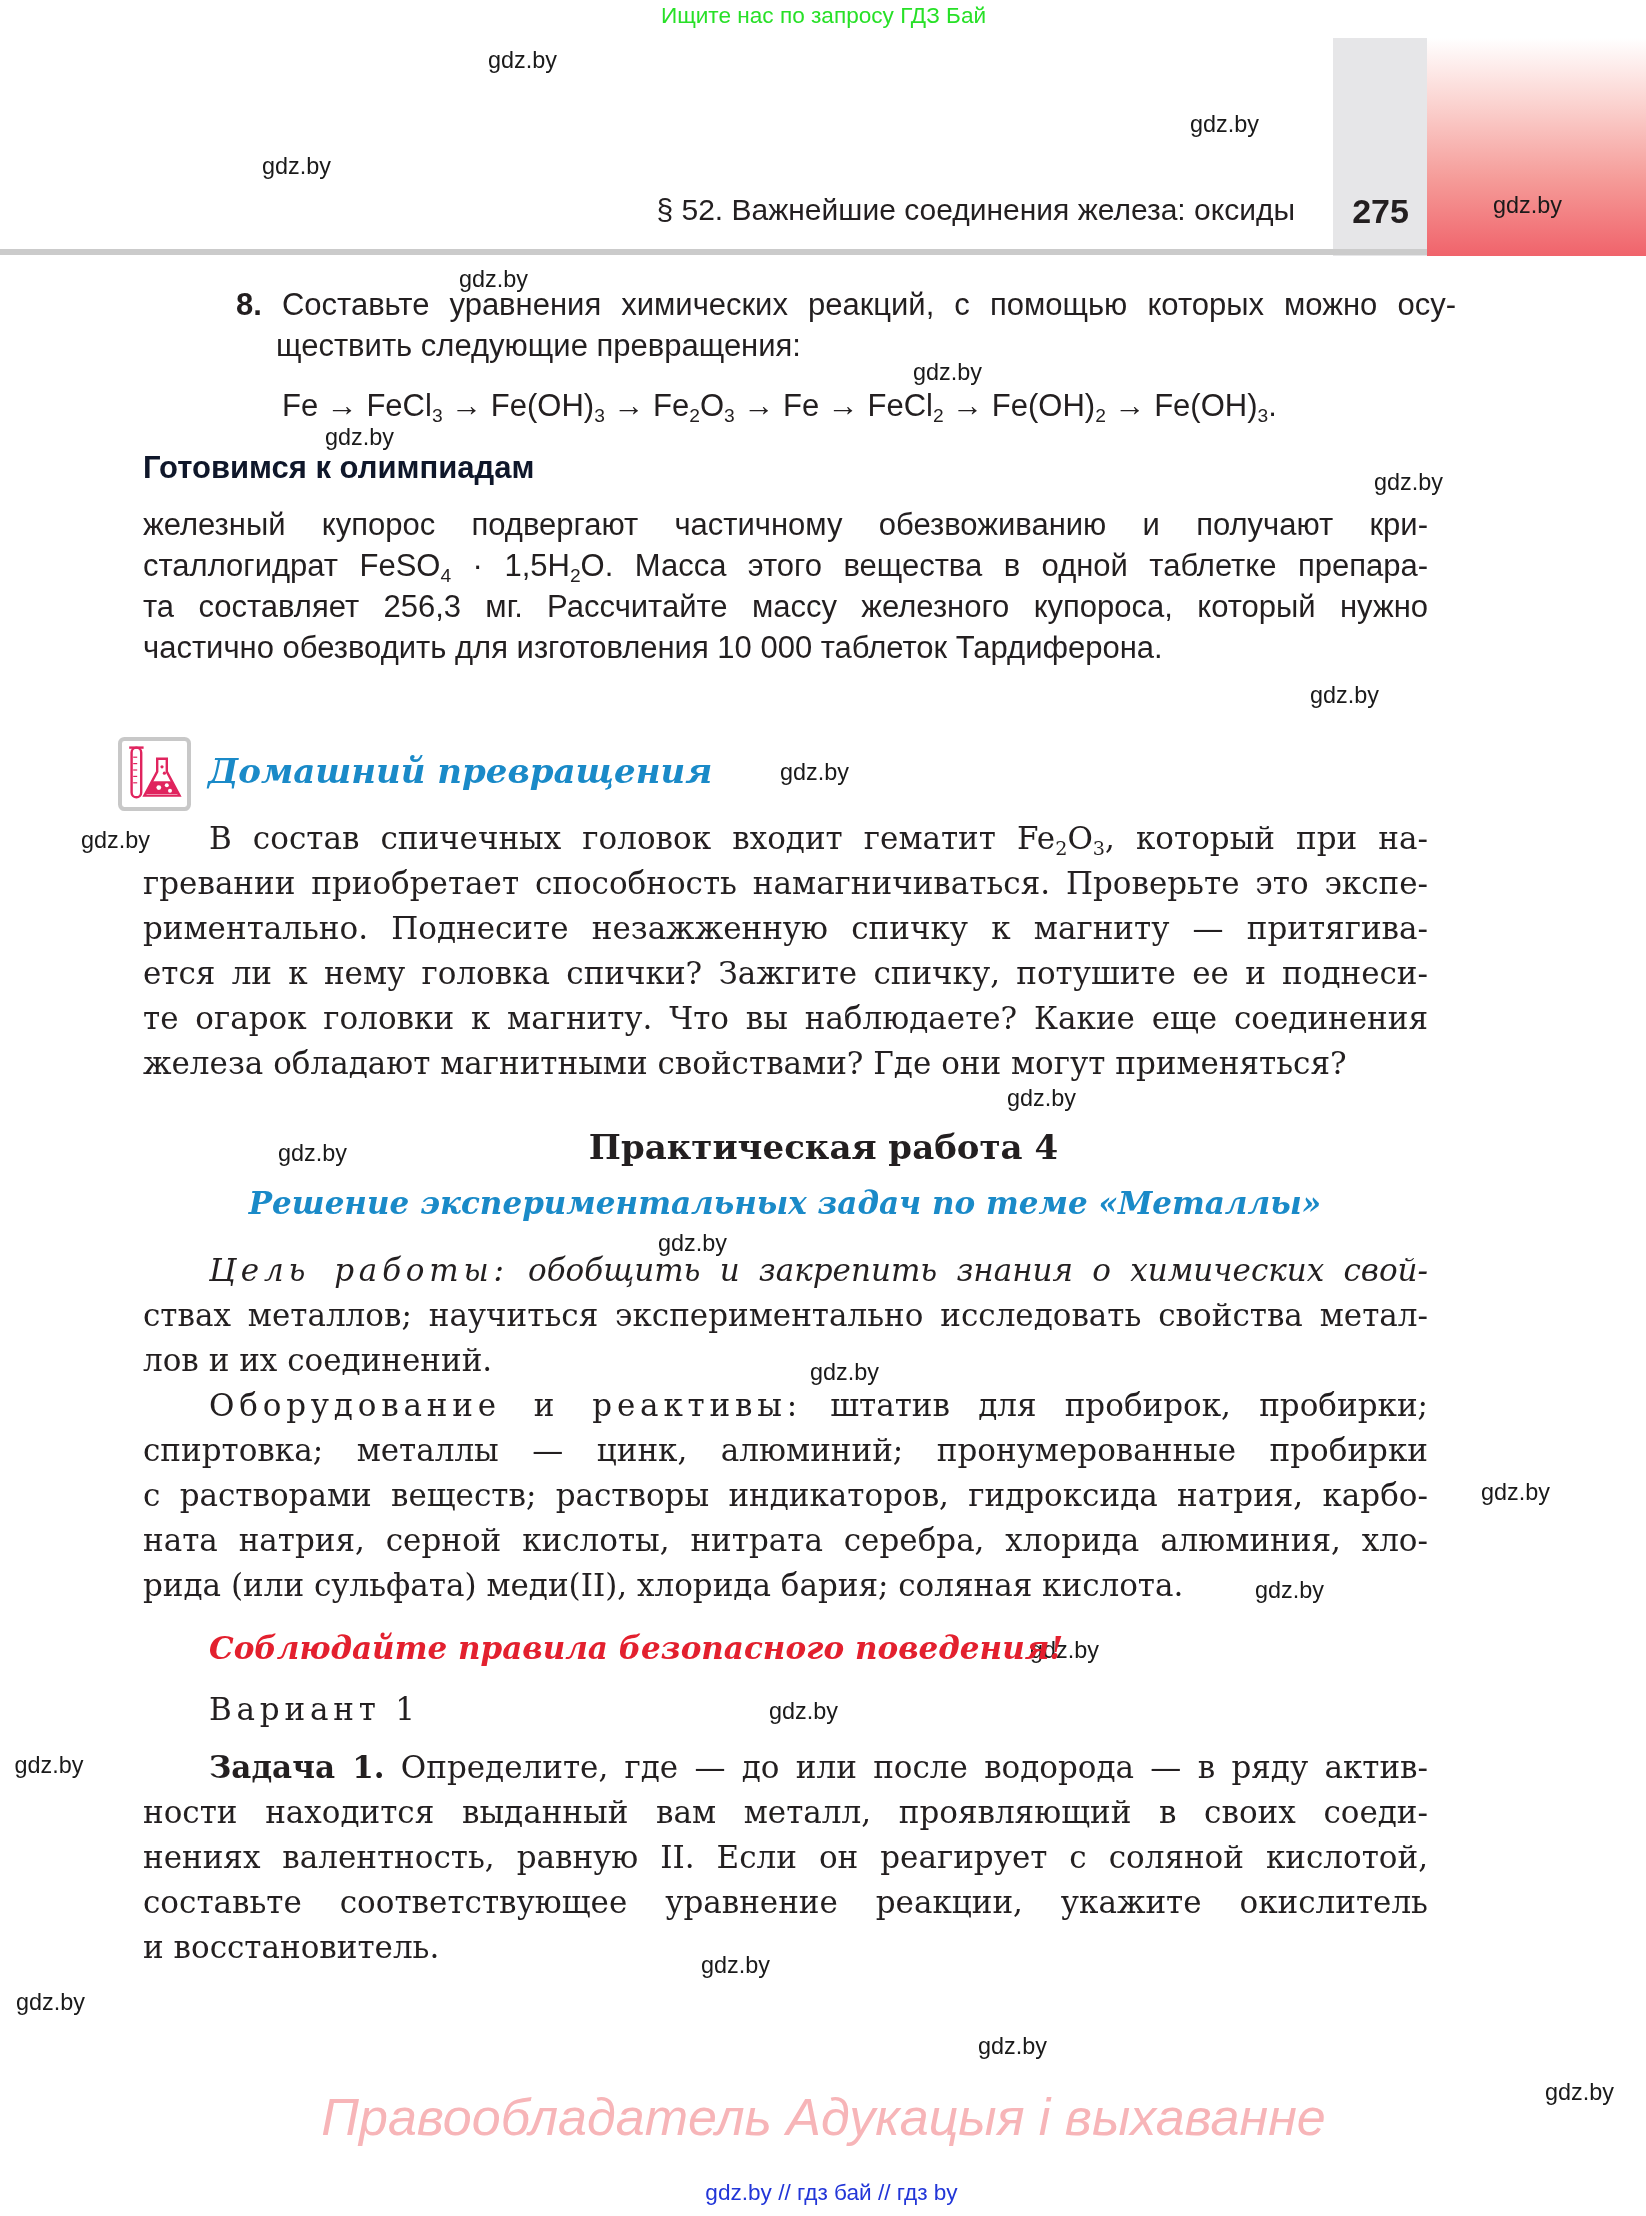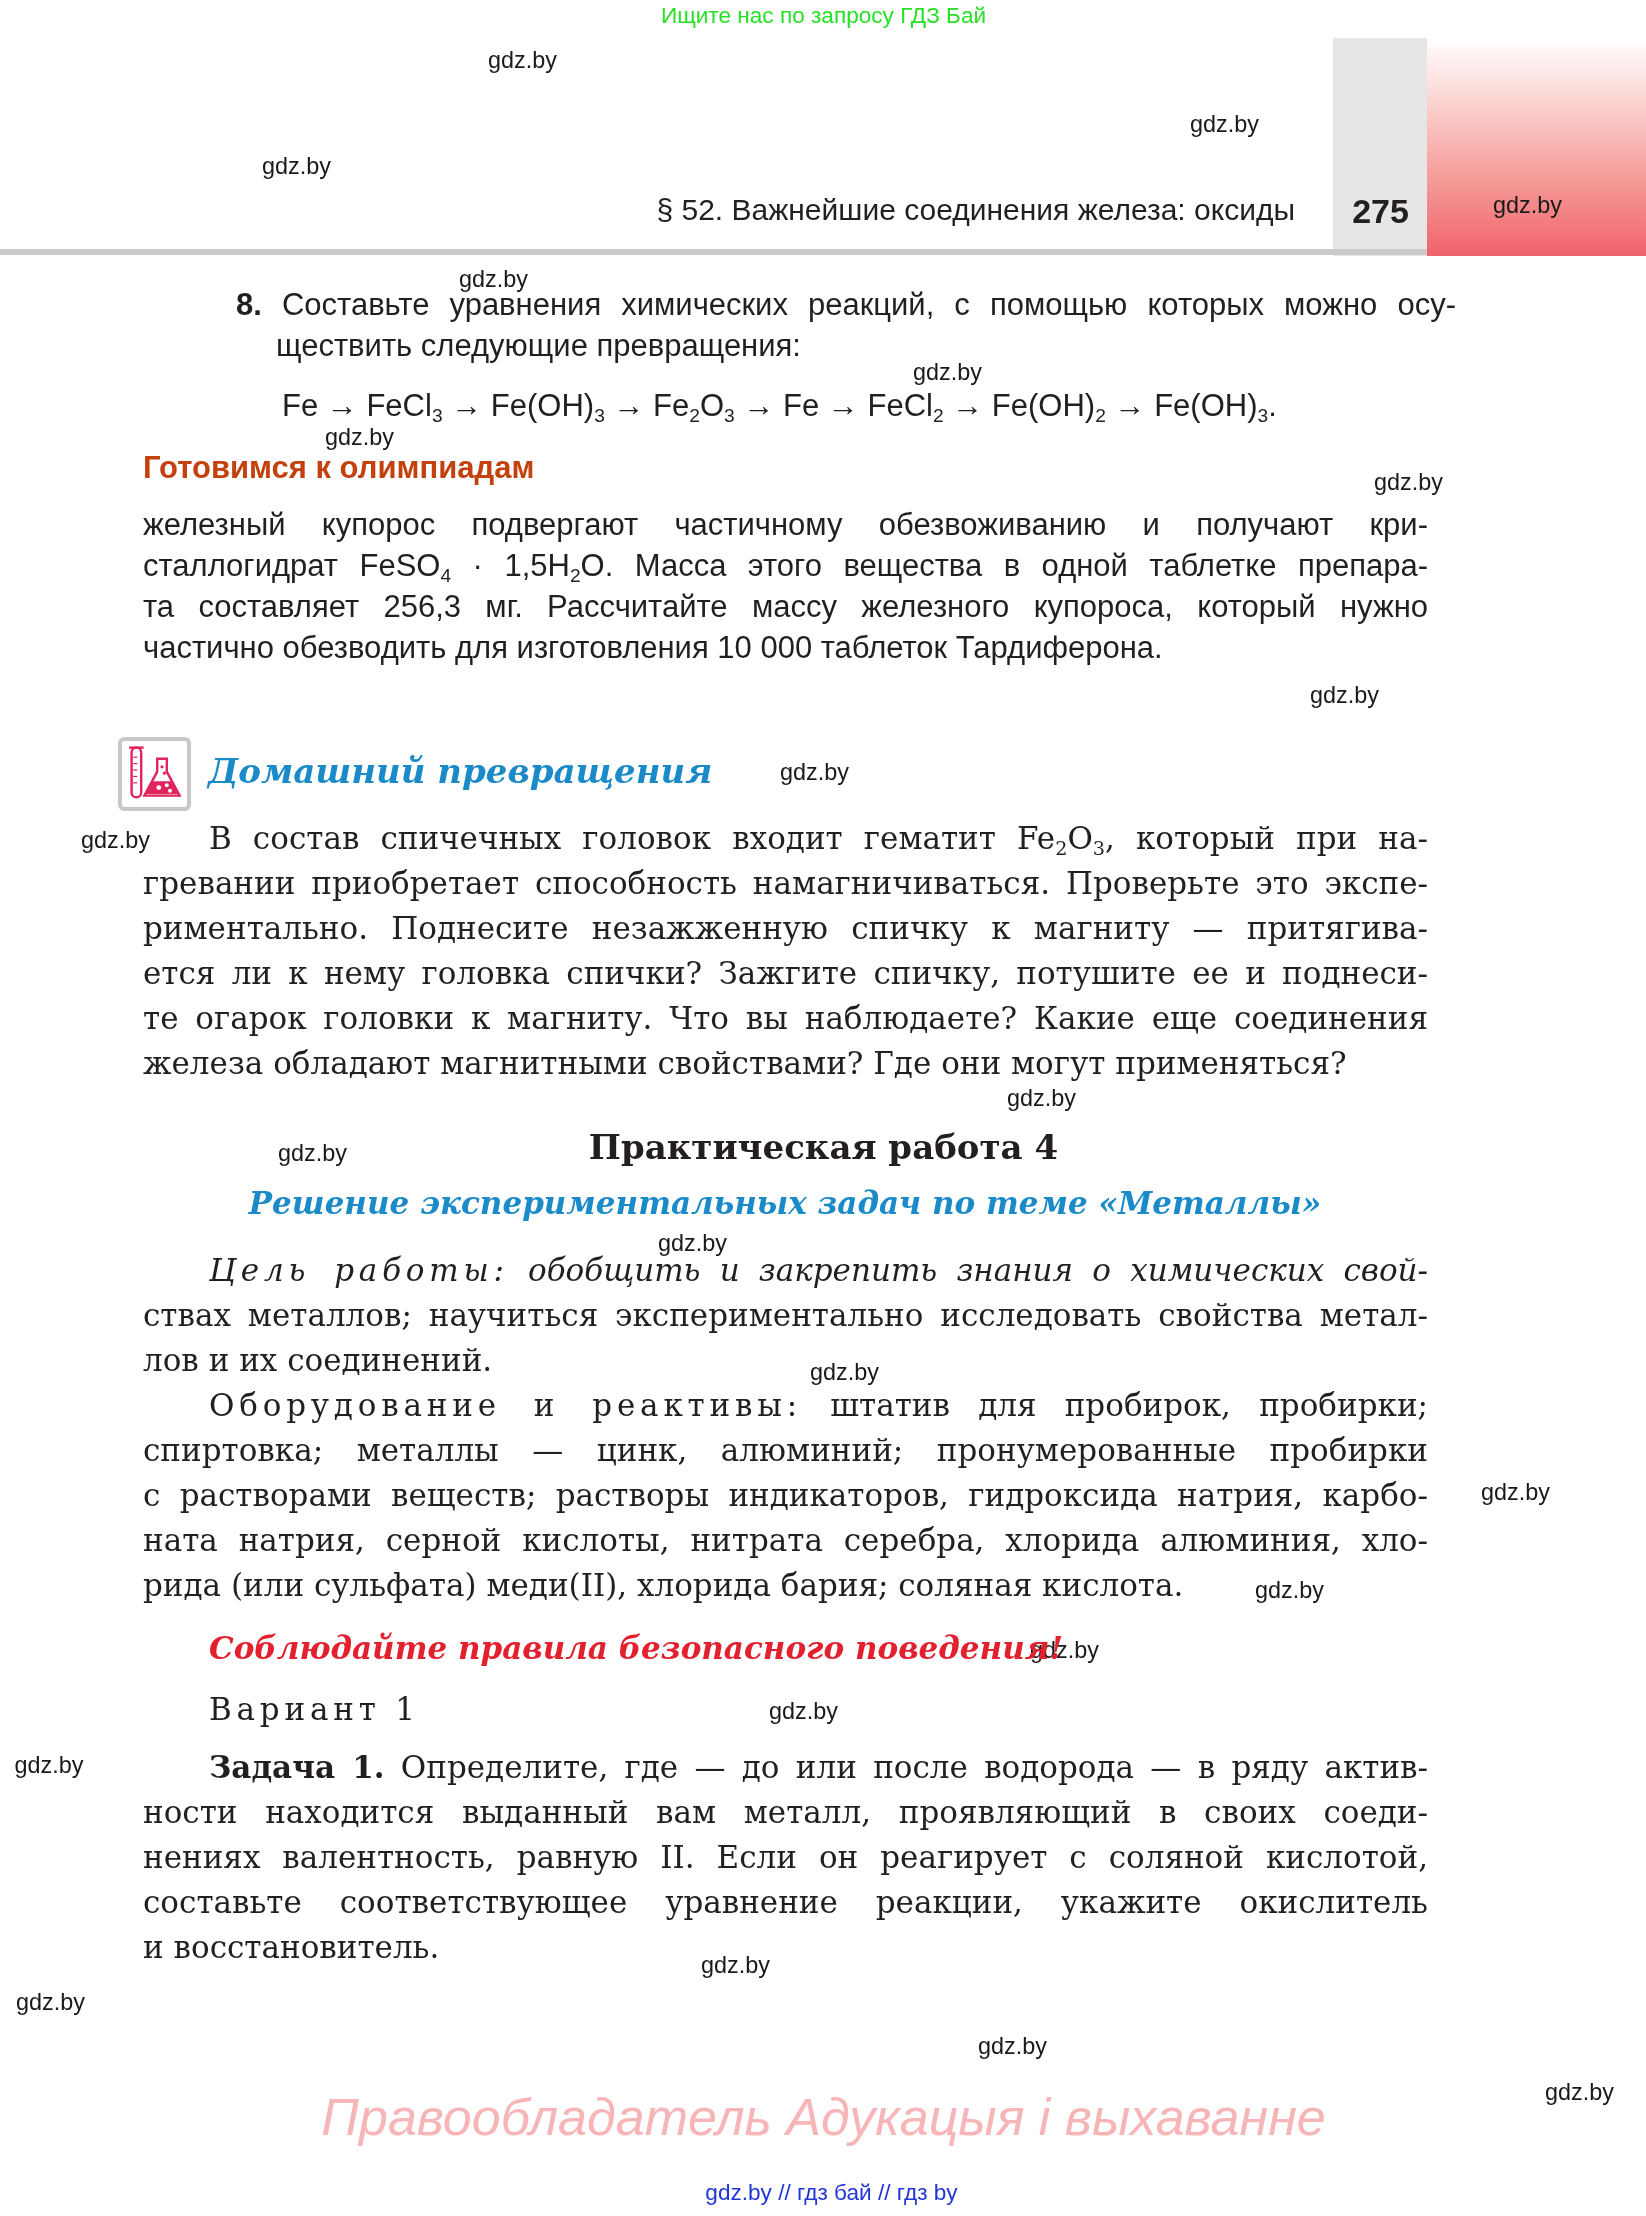"Готовимся к олимпиадам" .blue-h { color: #c2410c -> #0f172a }
